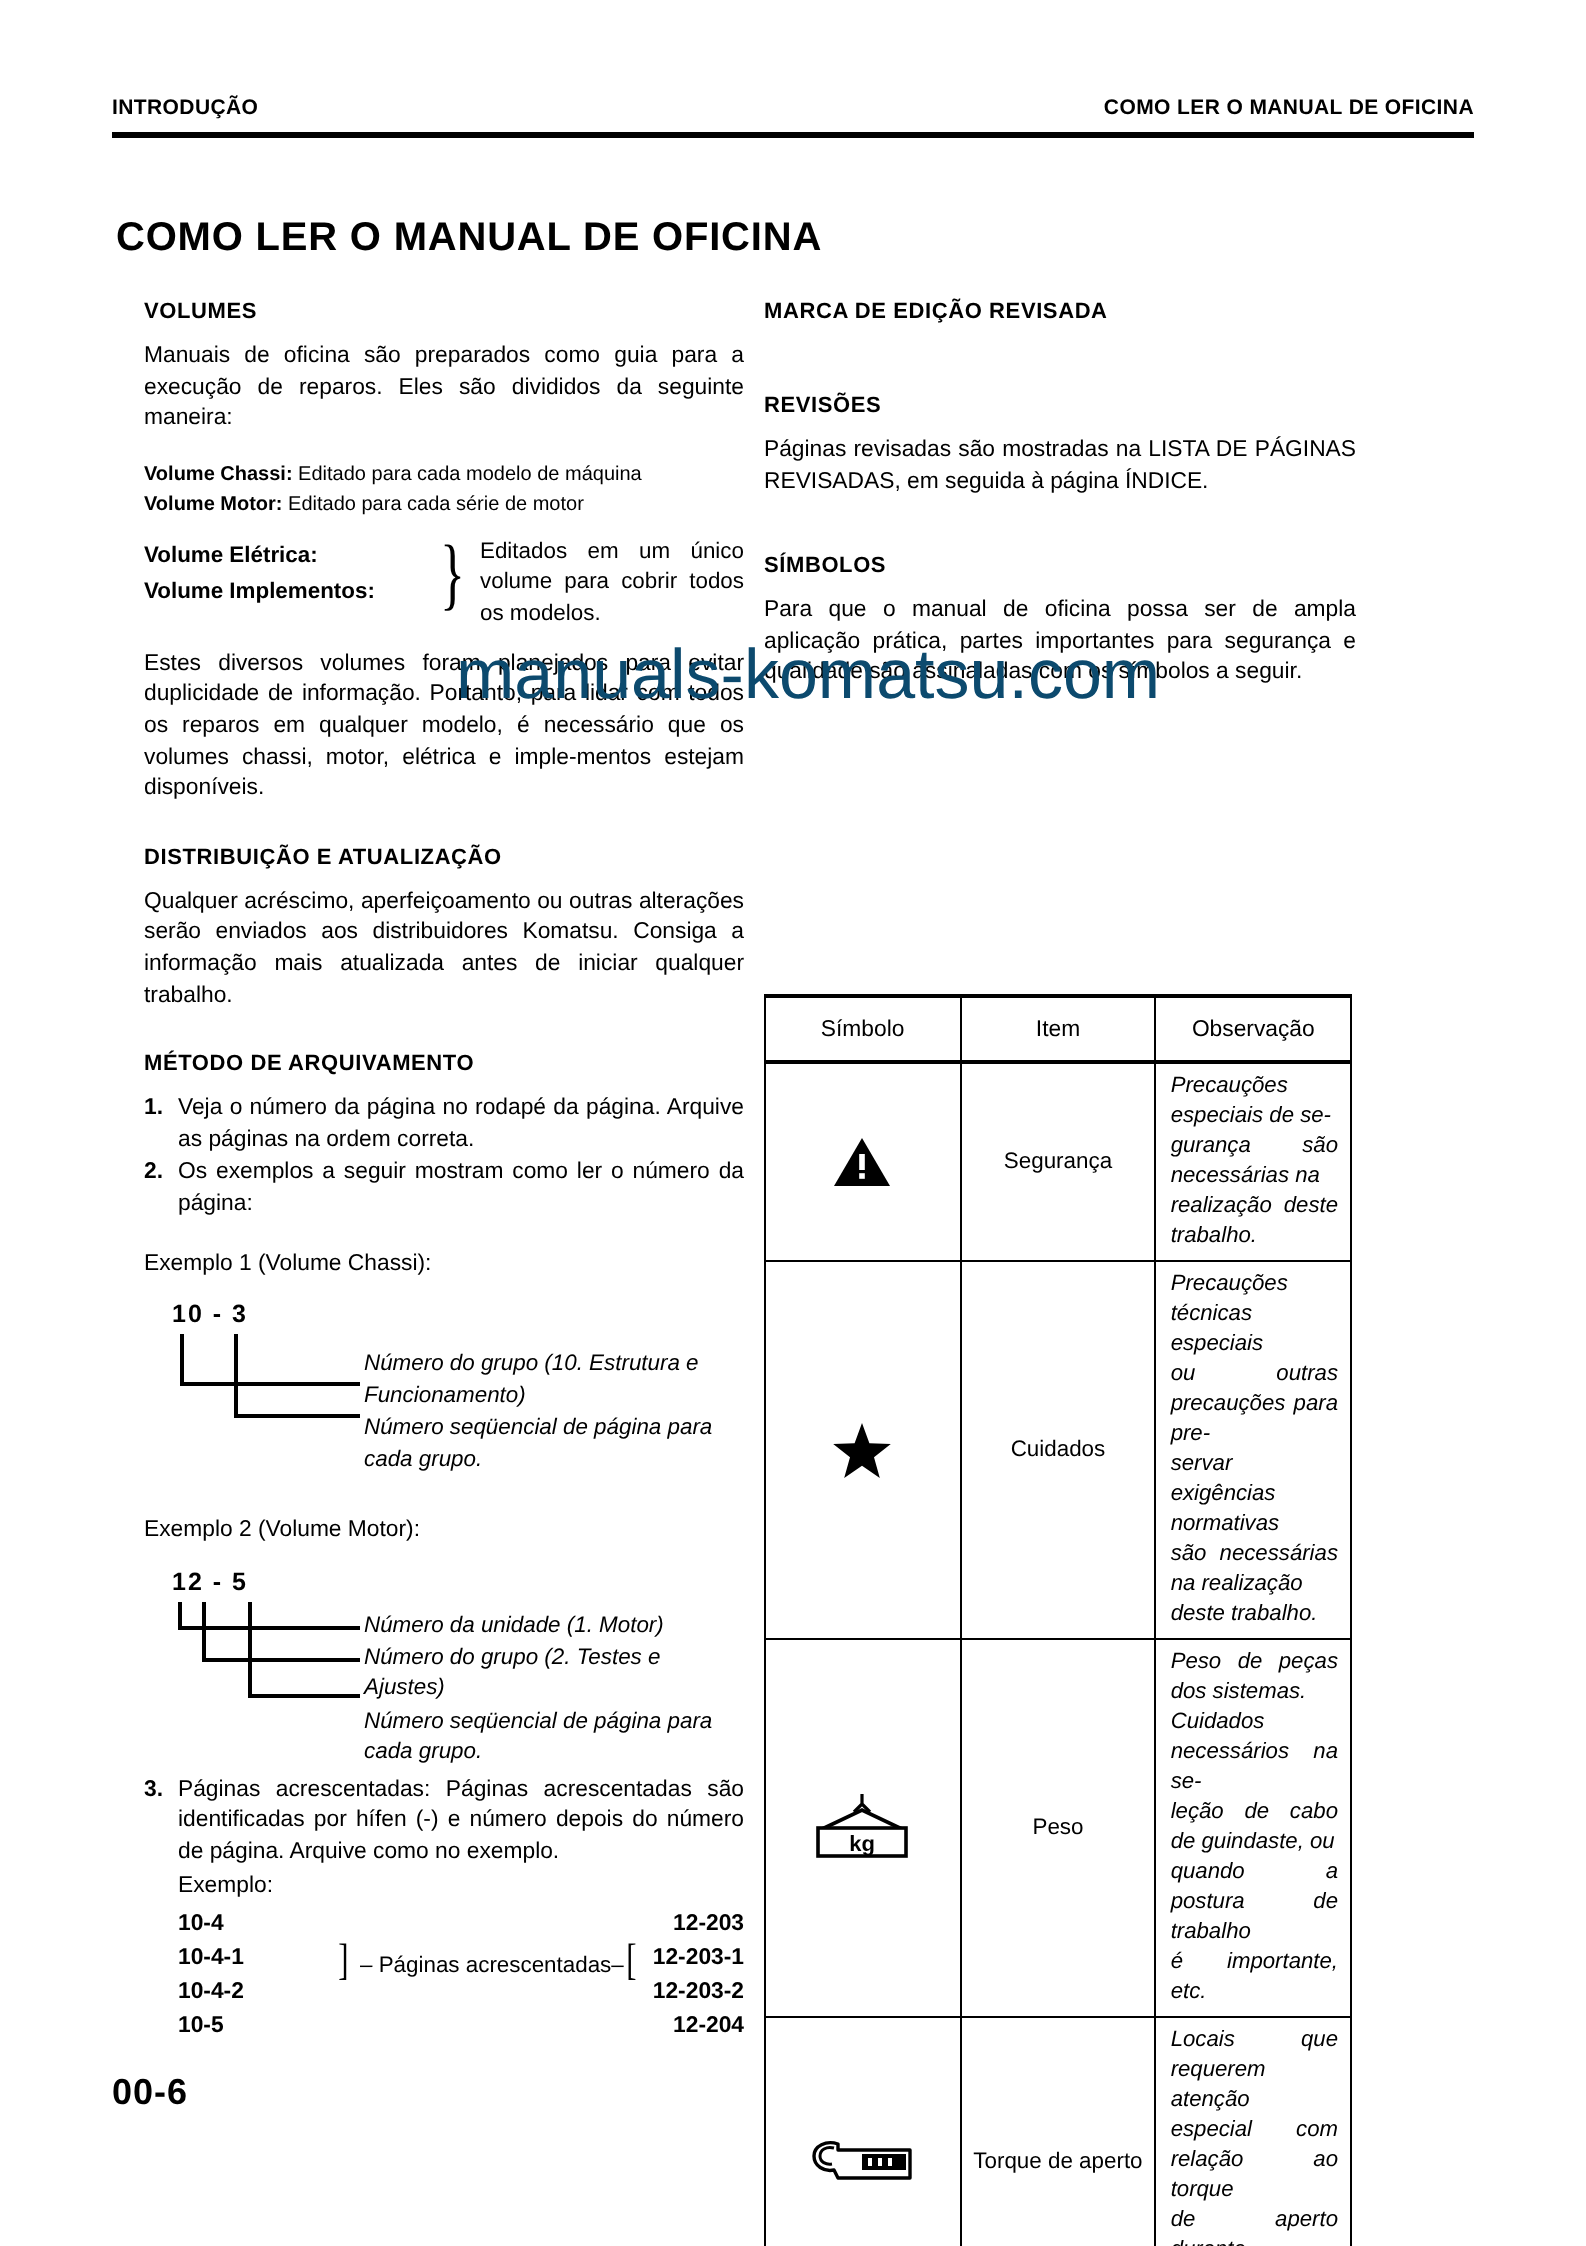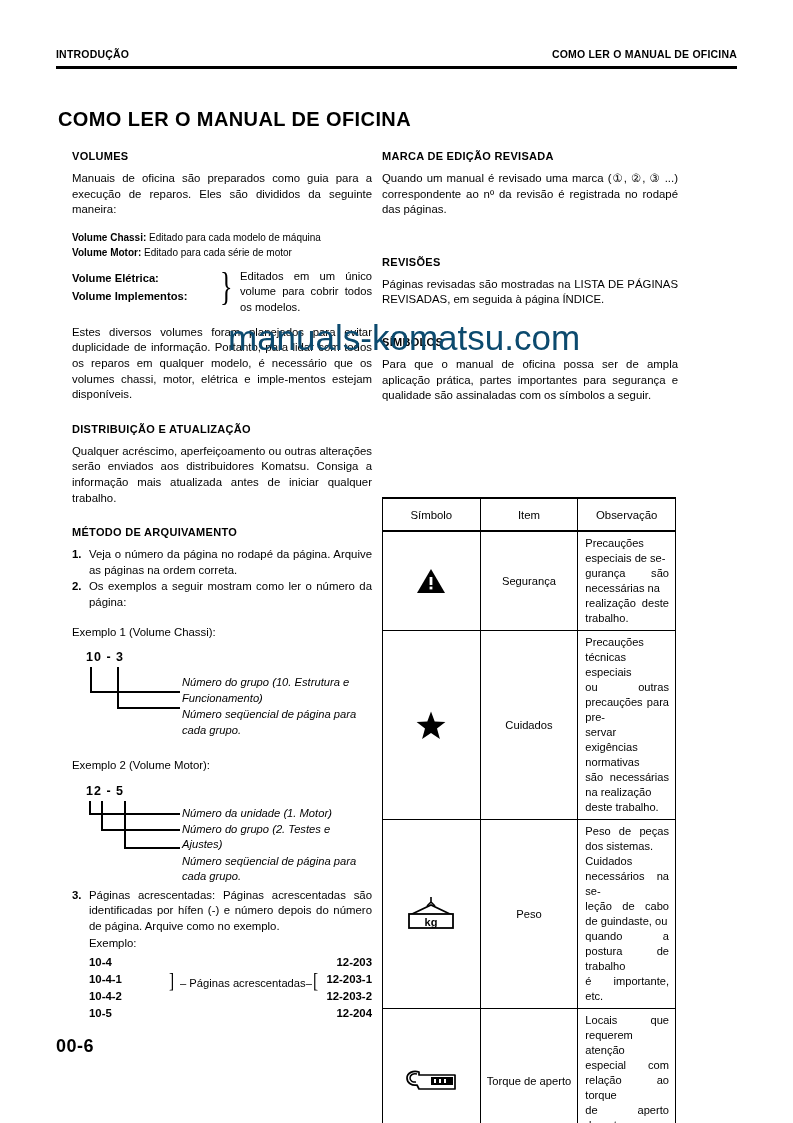"Quando um manual é revisado" p.body { html: <p>Quando um manual é revisado uma marca (①, ②, ③ ...) correspondente ao nº da revisão é registrada no rodapé das páginas.</p> -> none }
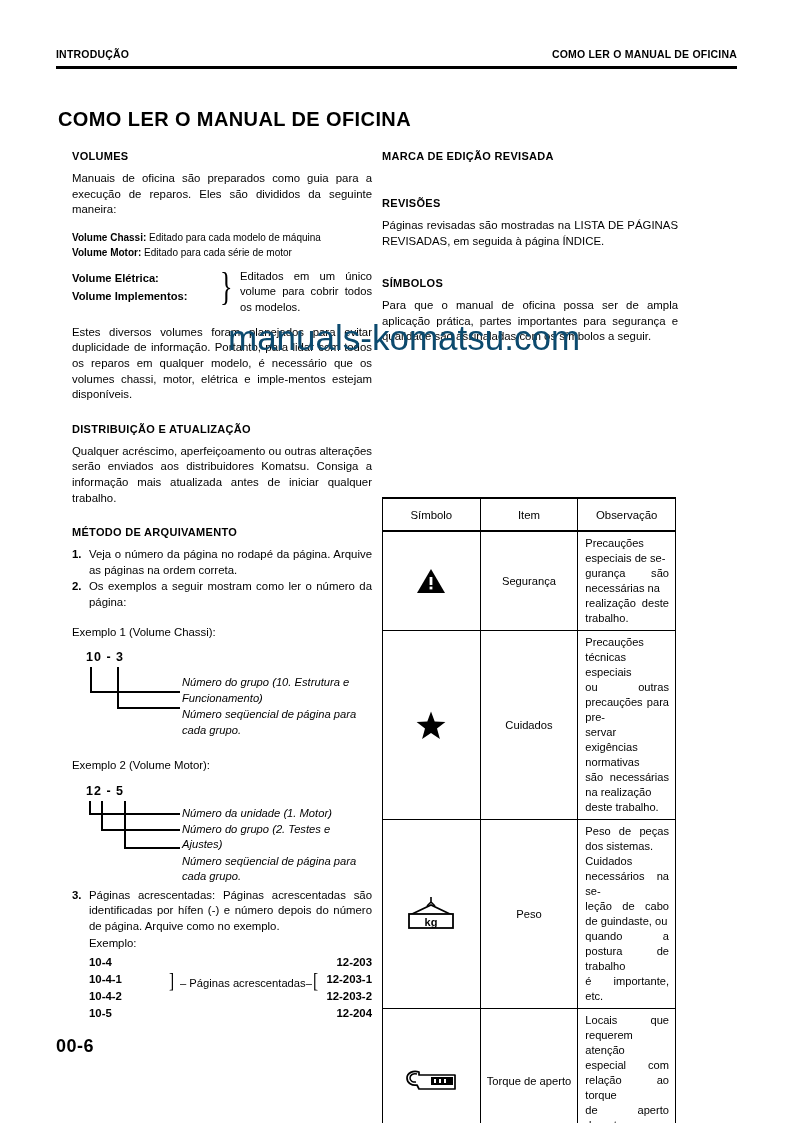"Precauções especiais de se-" .symtable td.c-obs span { font-style: none -> italic }
